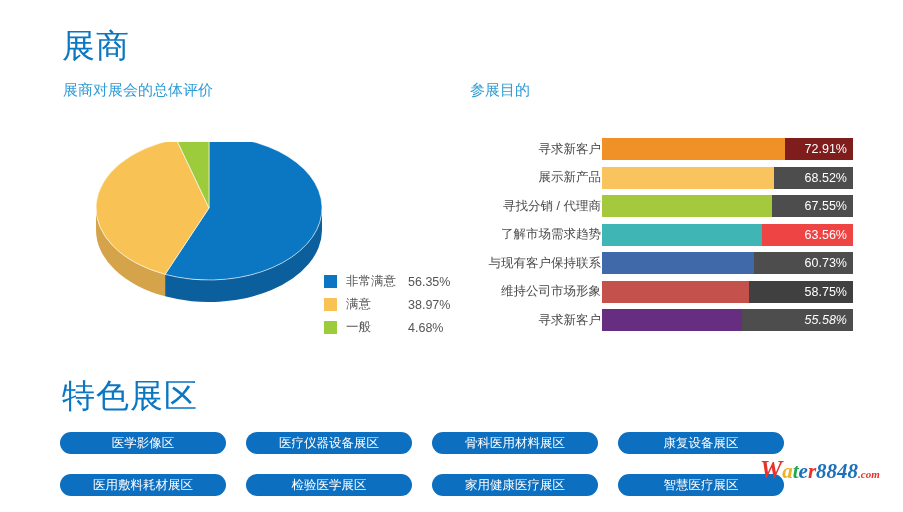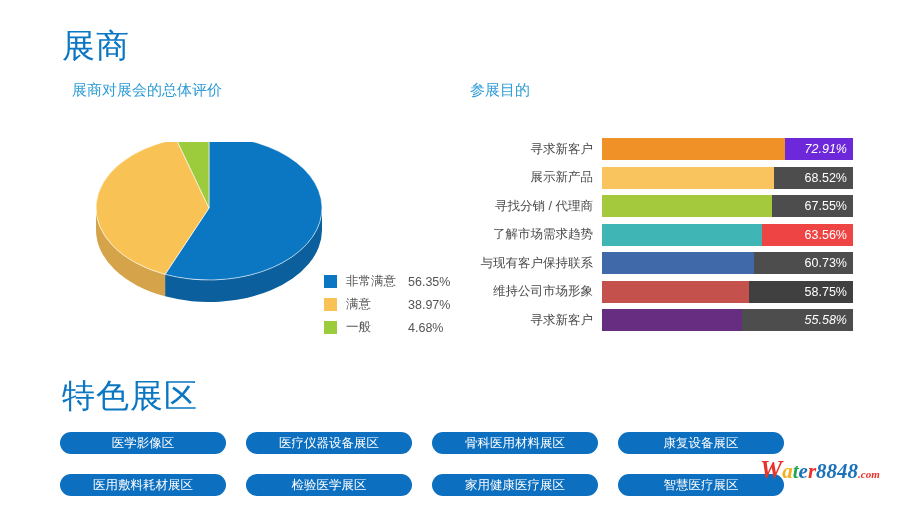"展商对展会的总体评价" #pie-subtitle { left: 72px -> 63px }
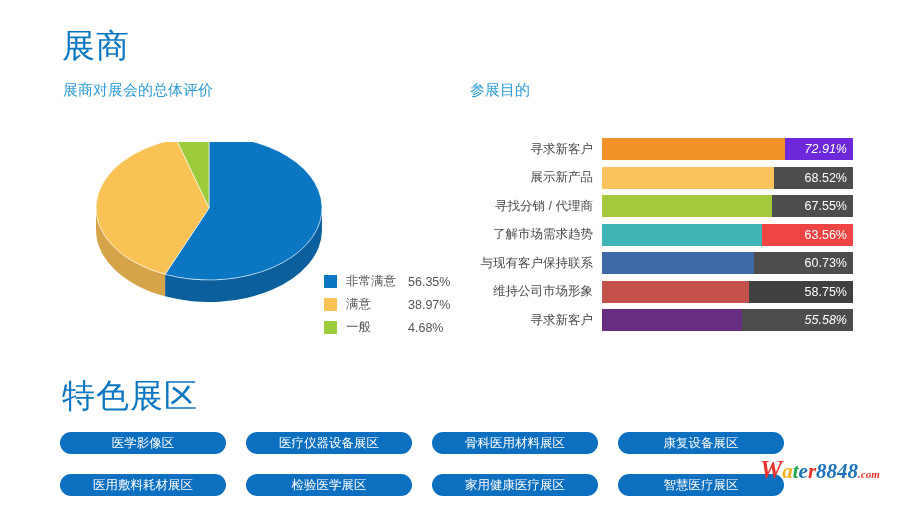"寻求新客户" .bar-label { padding-right: 9px -> 1px }
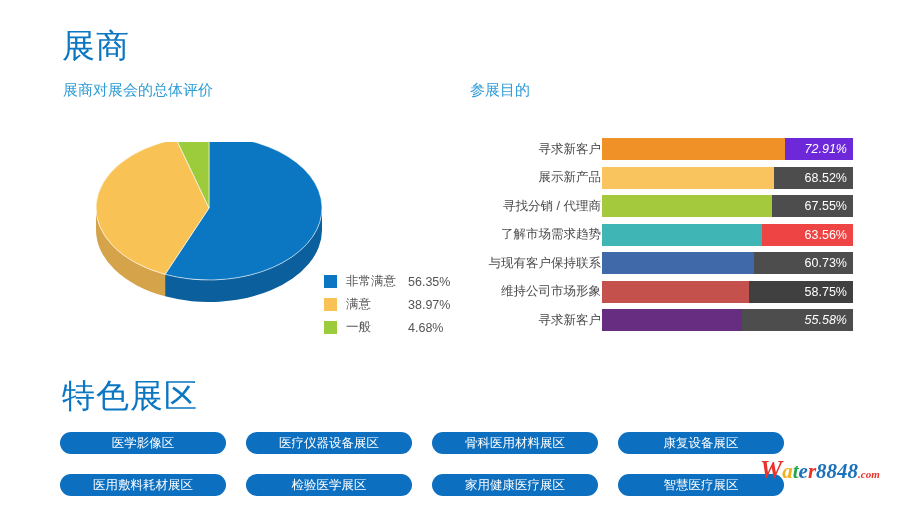"72.91%" div.bar-track { background: #6d28d9 -> #7f1d1d; font-style: italic -> none }
